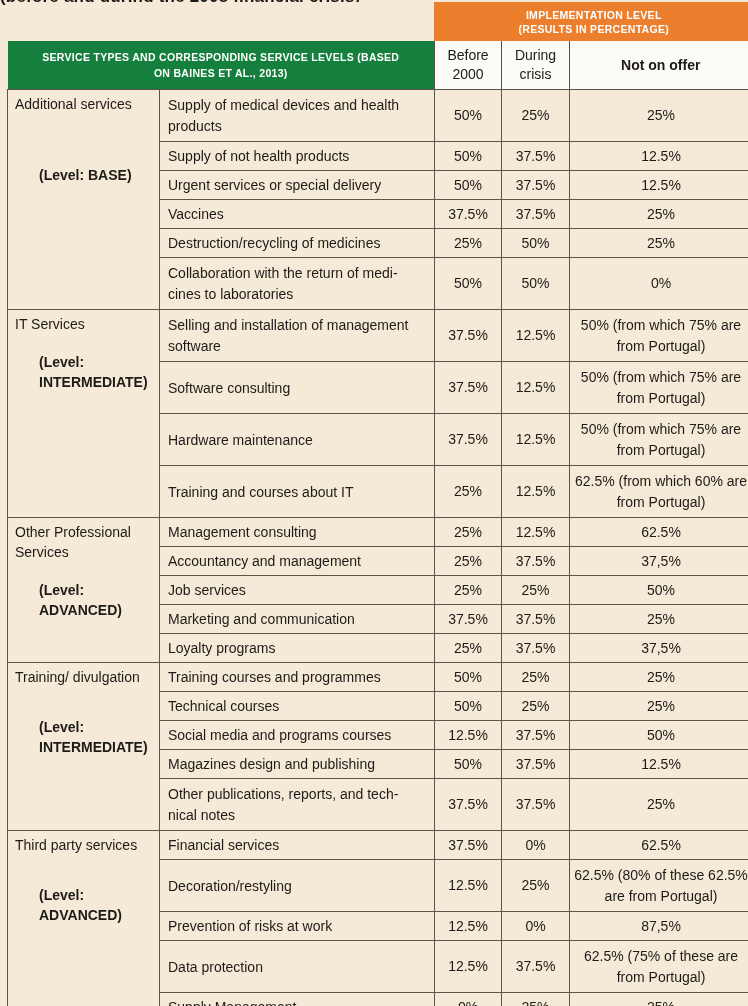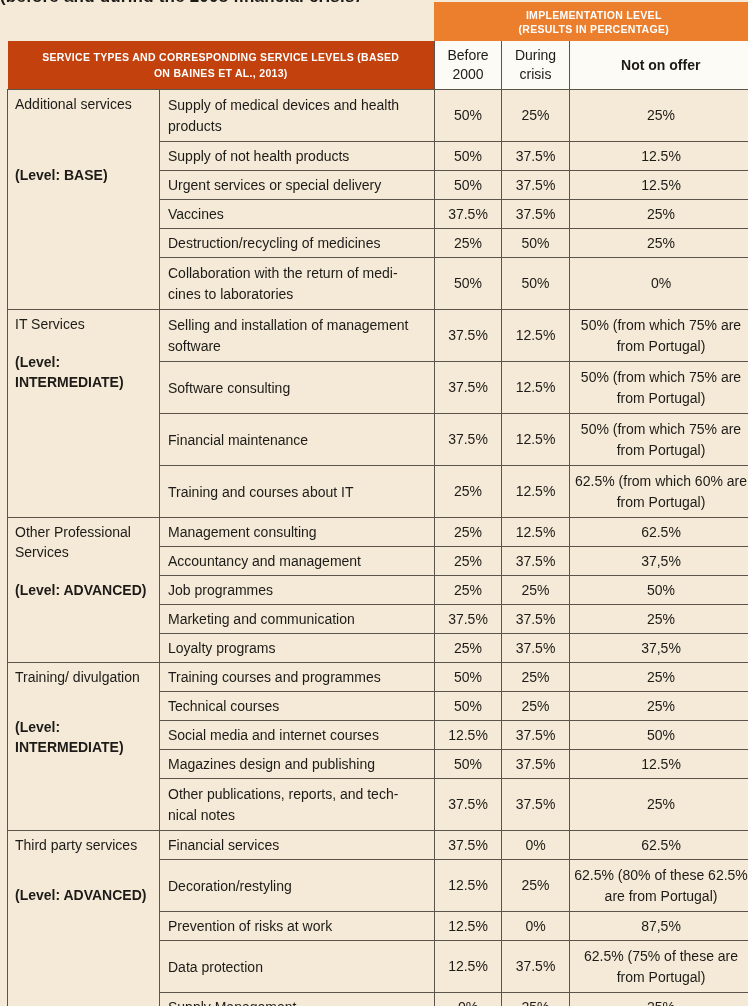"SERVICE TYPES AND CORRESPONDING SERVICE" .hdr-service { background: #c2410c -> #15803d }
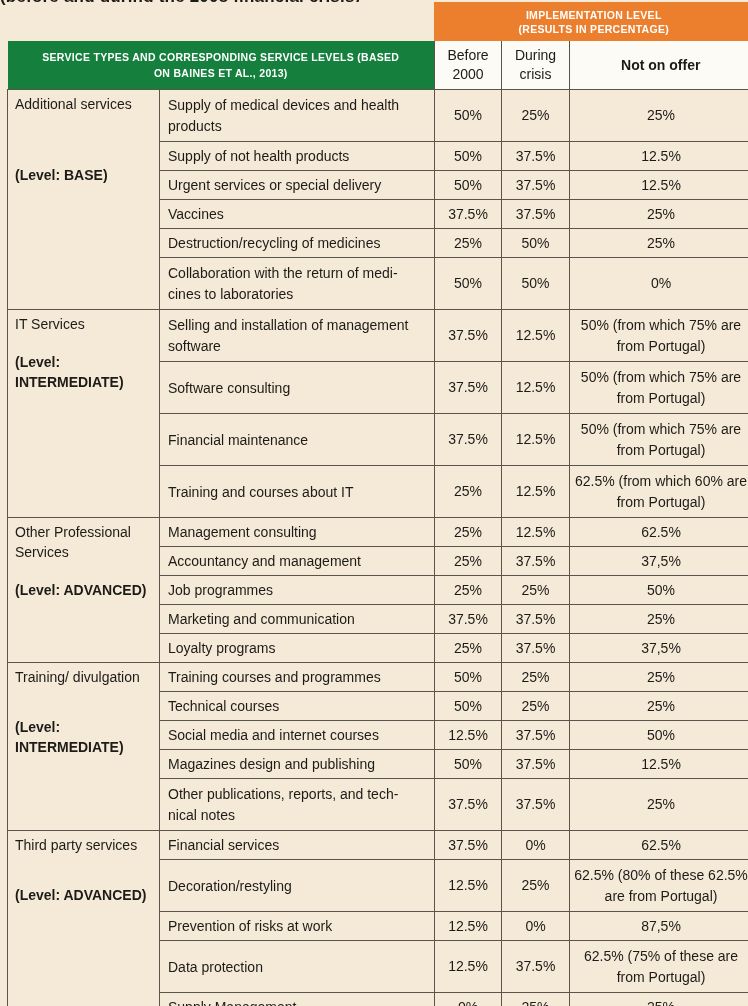"(Level: BASE)" td.group .glevel { margin-left: none -> 24px }
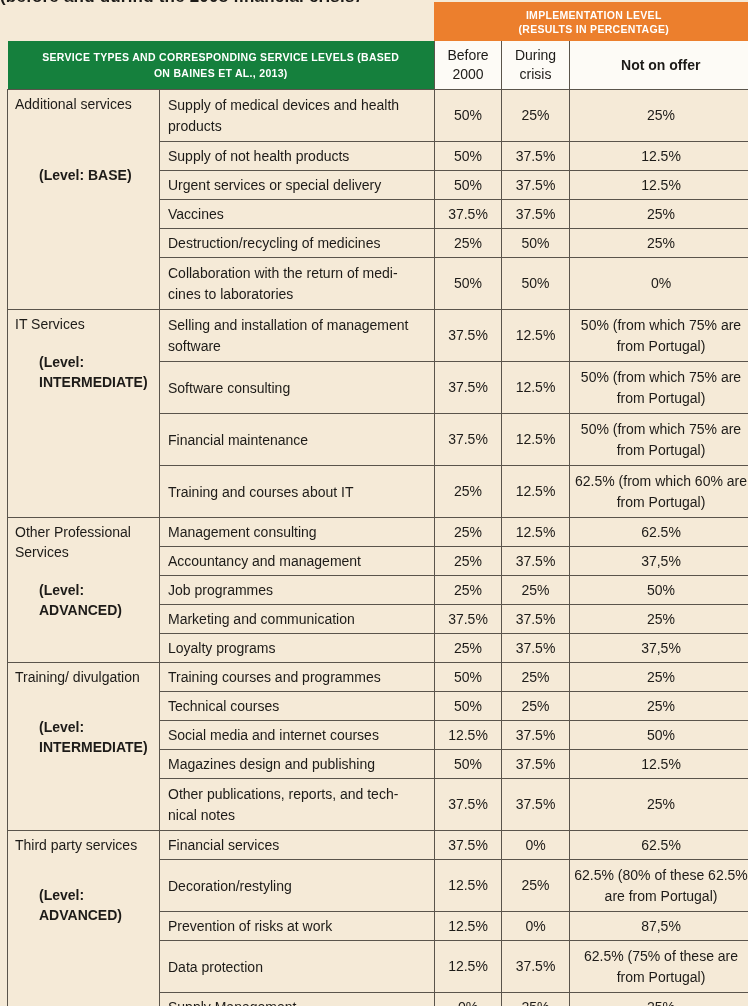"Financial maintenance" td.cell { text: Financial -> Hardware }
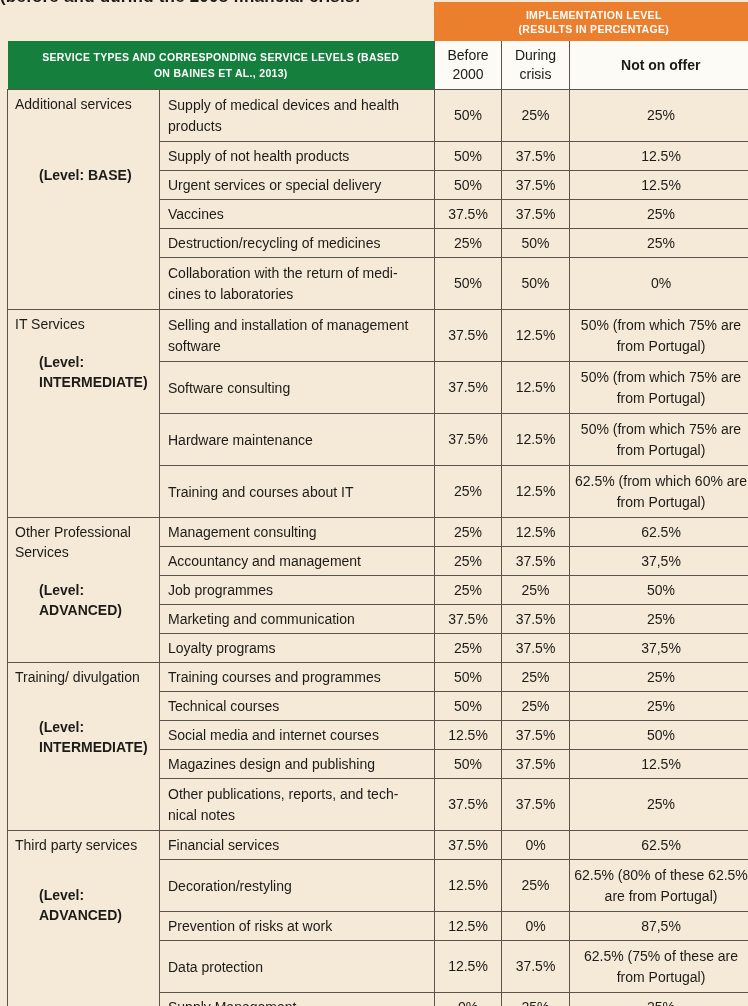"Job programmes" td.cell { text: programmes -> services }
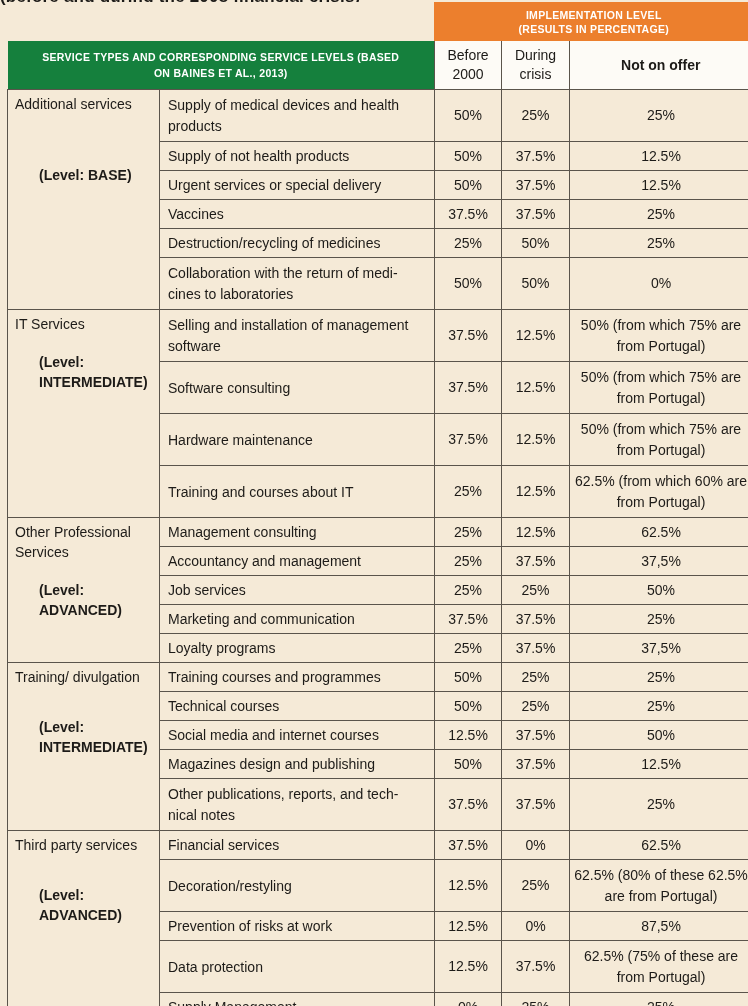"Social media and internet courses" td.cell { text: internet -> programs }
